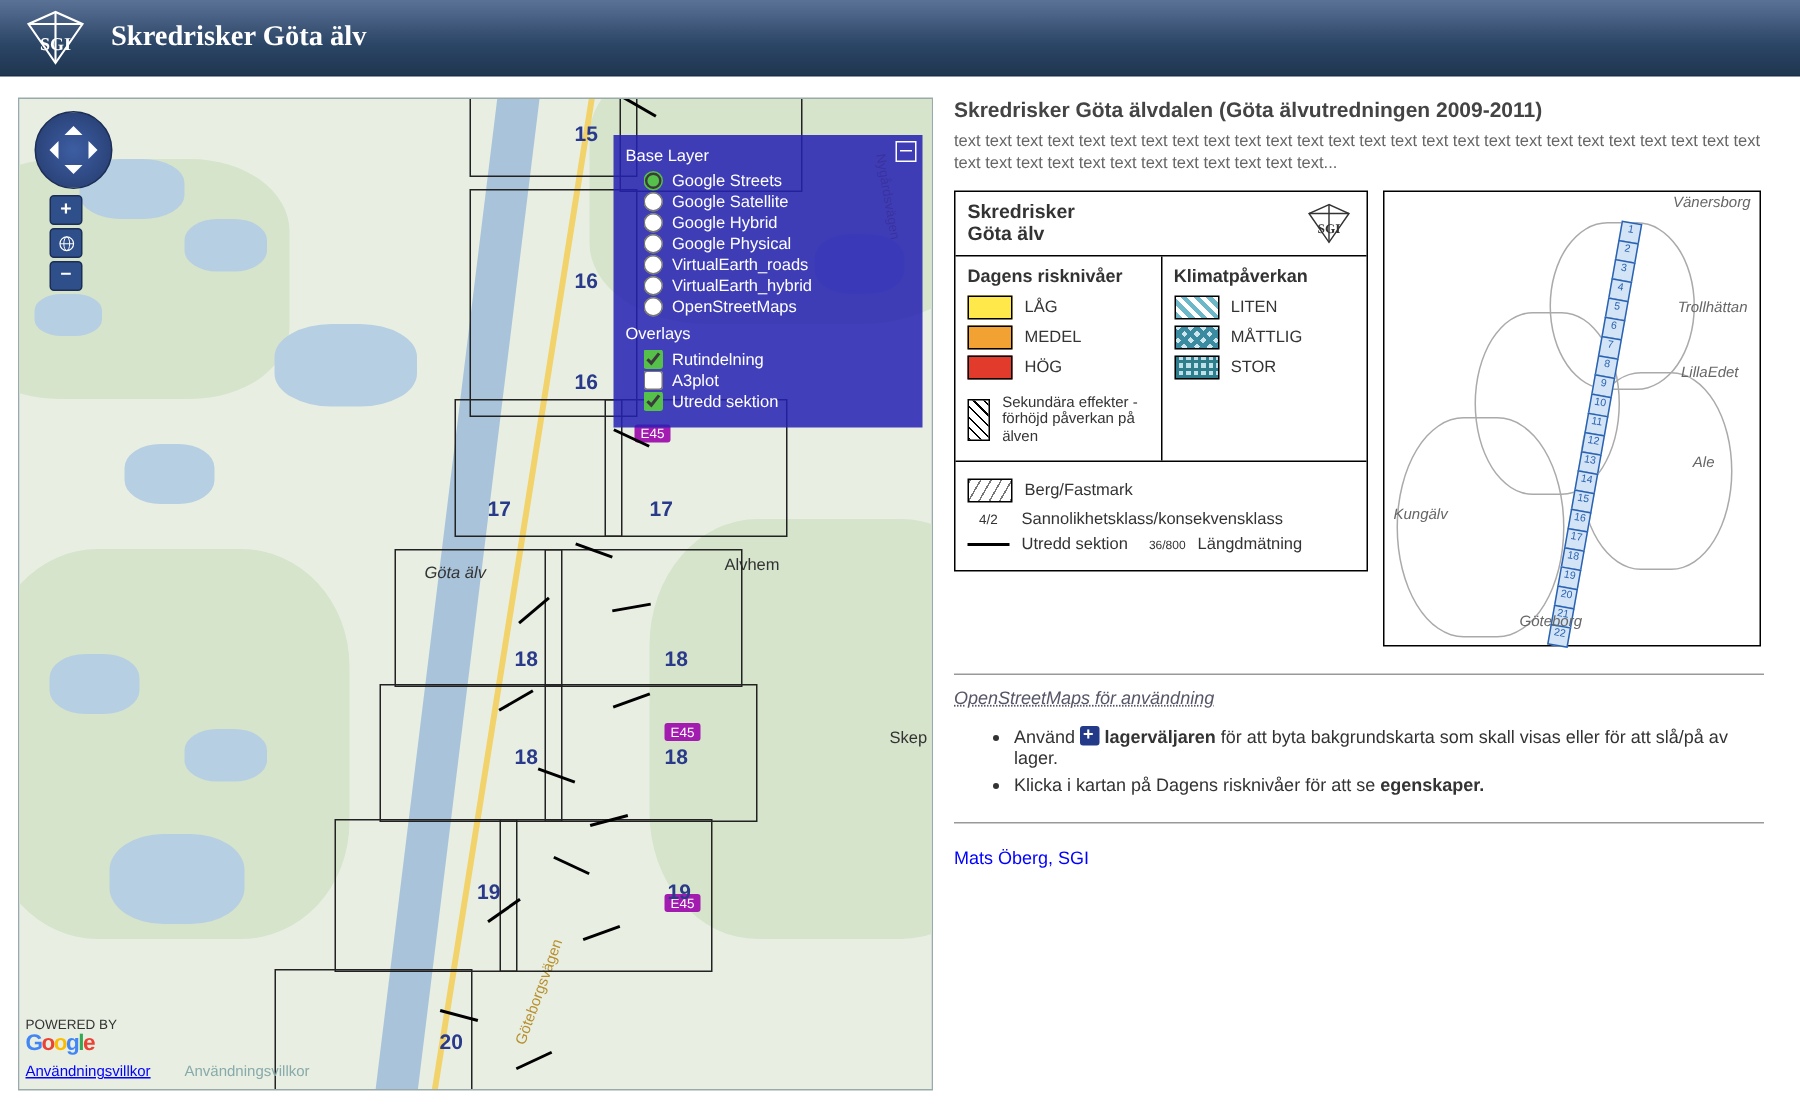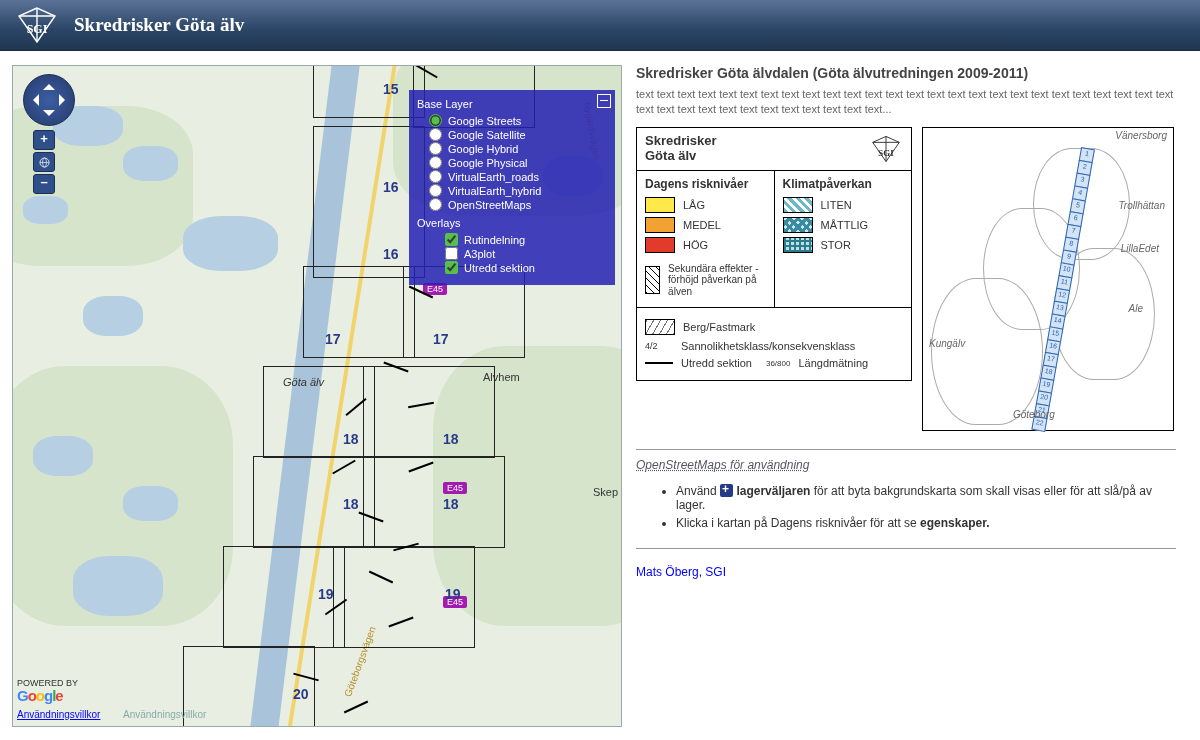"Rutindelning" .layer-panel .ov-row { margin-left: 28px -> 12px }
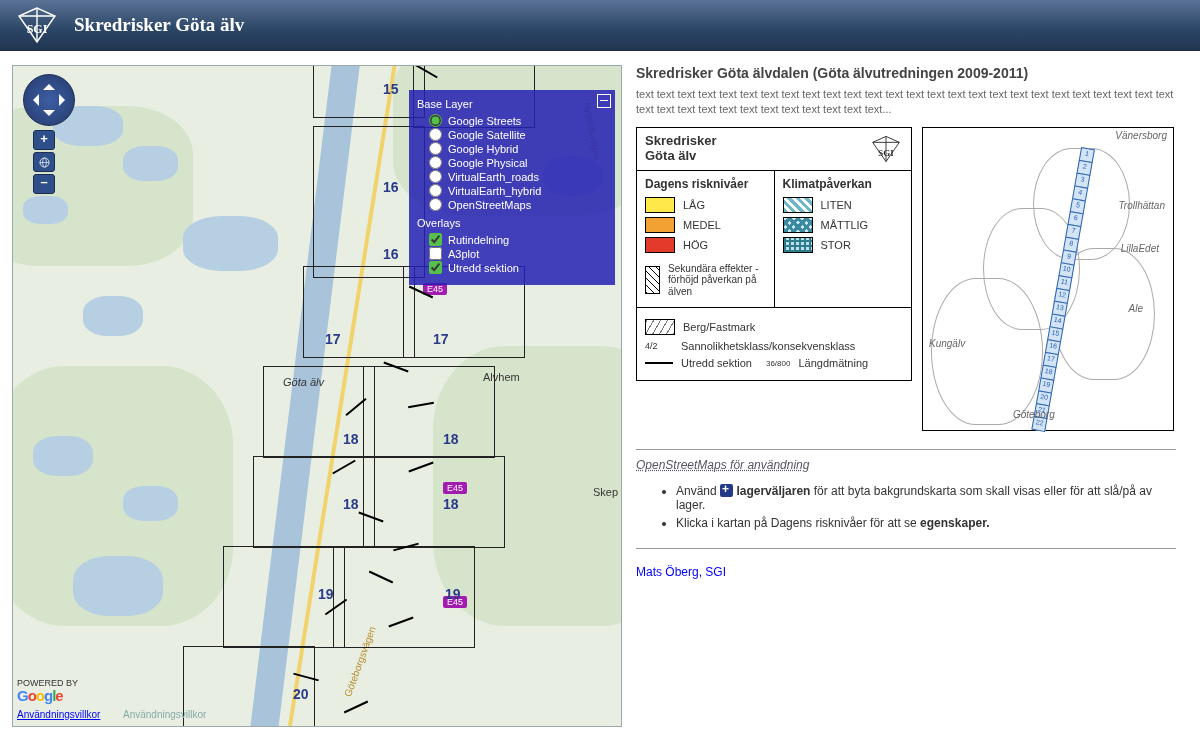"4/2" span { text-align: none -> center }
